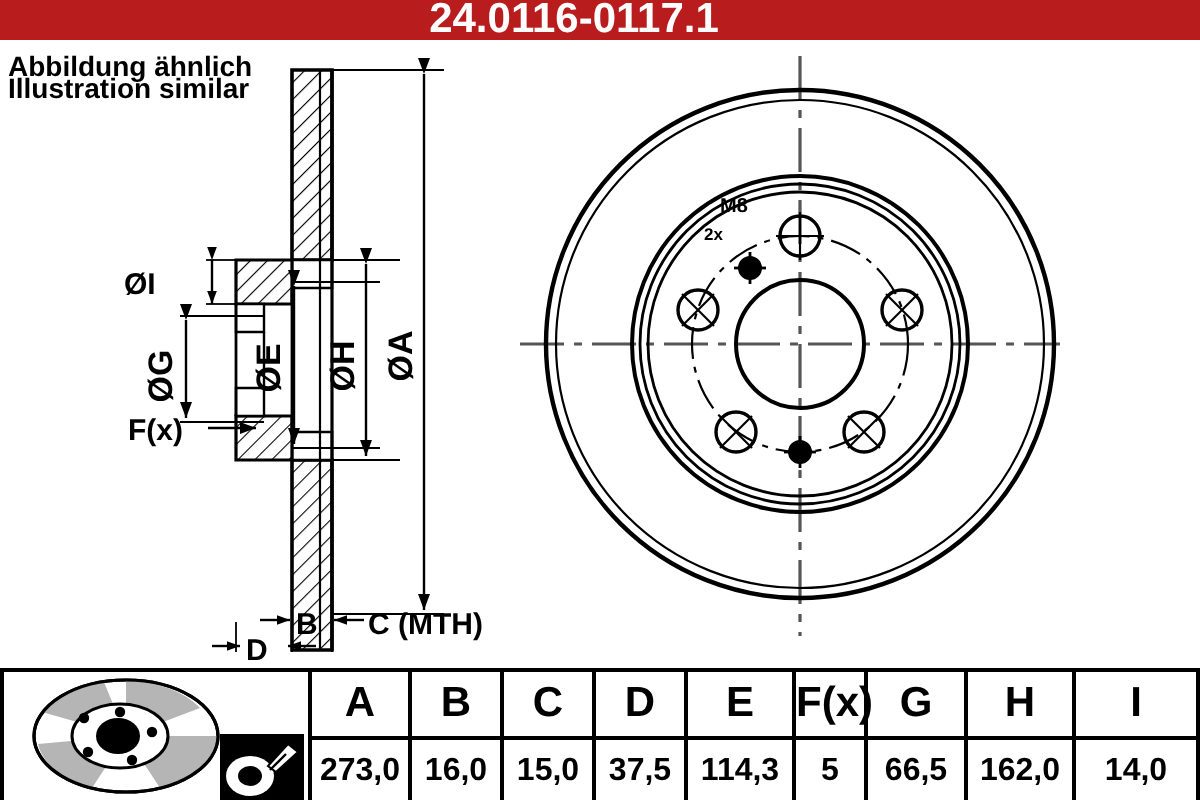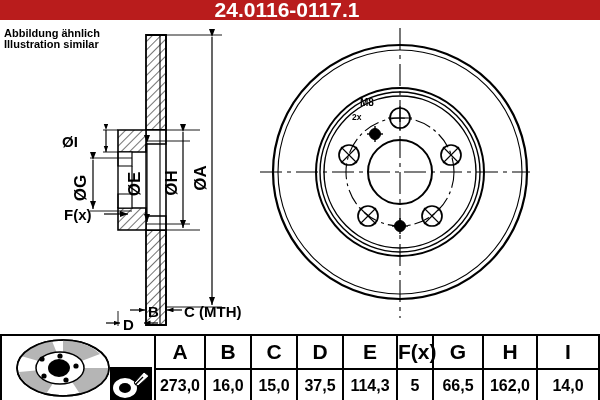"Abbildung ähnlich" .caption { font-size: 11px -> 14px }
